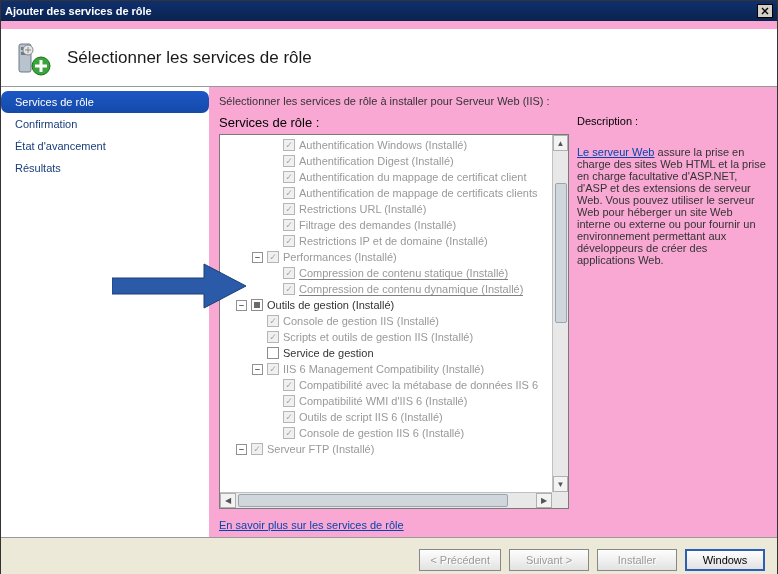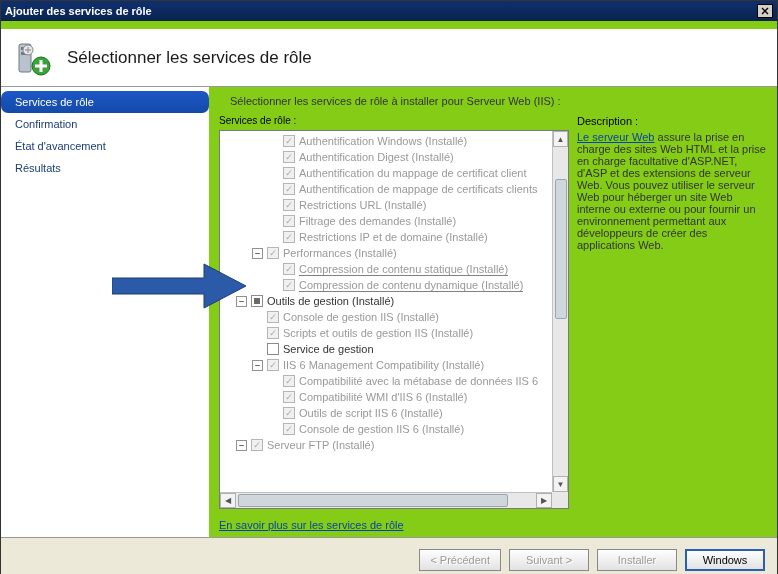"Ajouter des services de rôle" .window { background: #84cc16 -> #f9a8d4 }
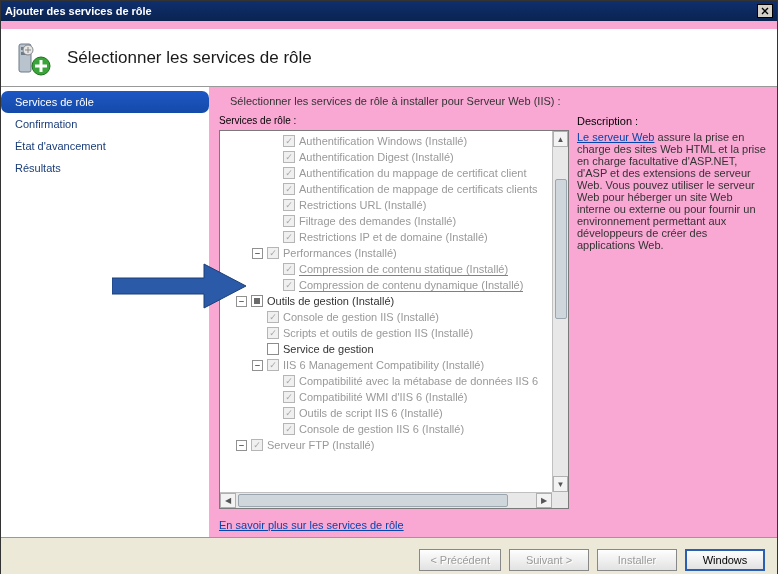"Sélectionner les services de rôle à" .intro { margin-left: 11px -> none }
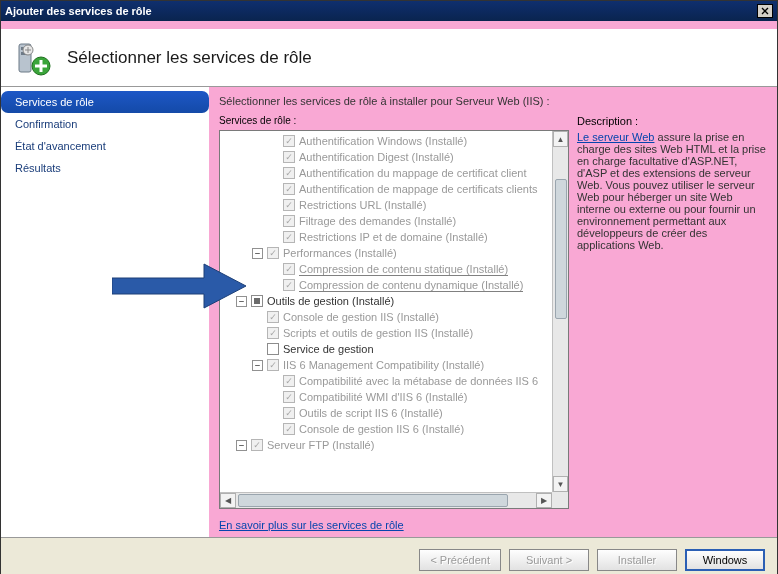"Services de rôle :" .treecol-label { font-size: 10px -> 13px }
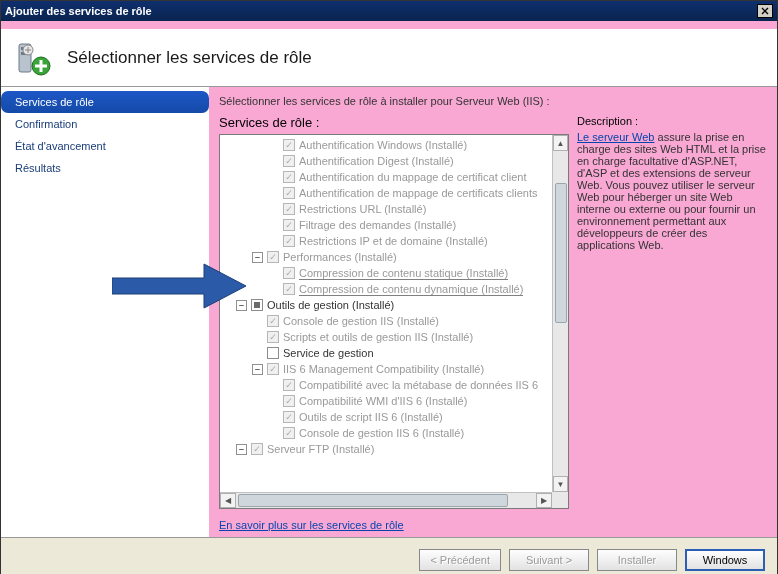"Description :" .desccol .dl { margin-bottom: 4px -> 19px }
